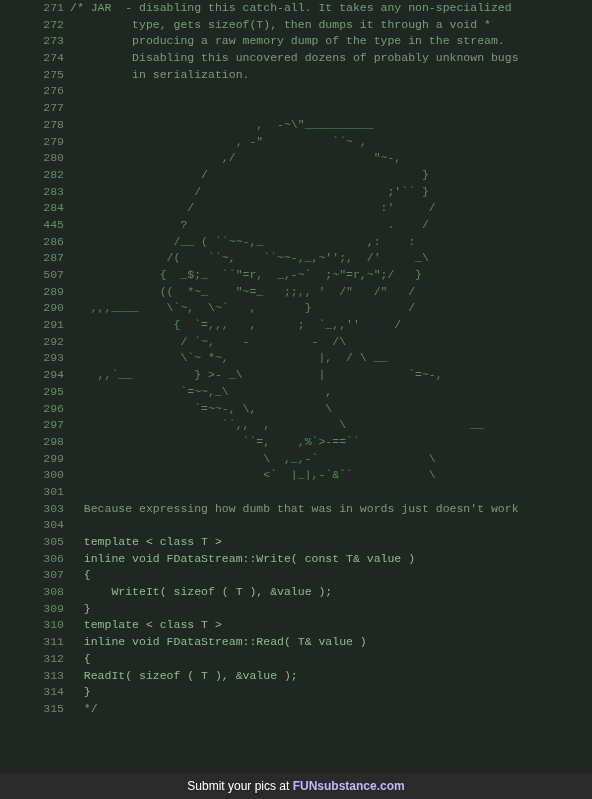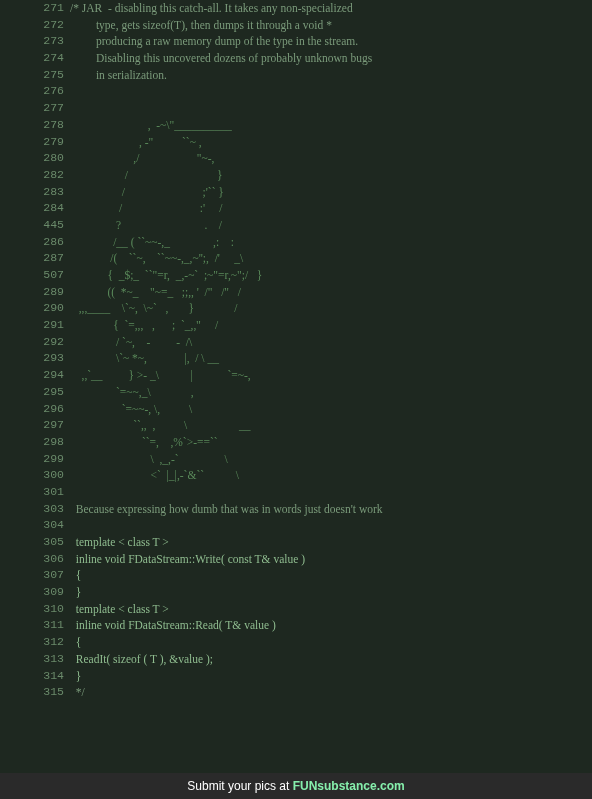"/* JAR - disabling this" .line-content { font-family: Liberation Serif, serif -> none }
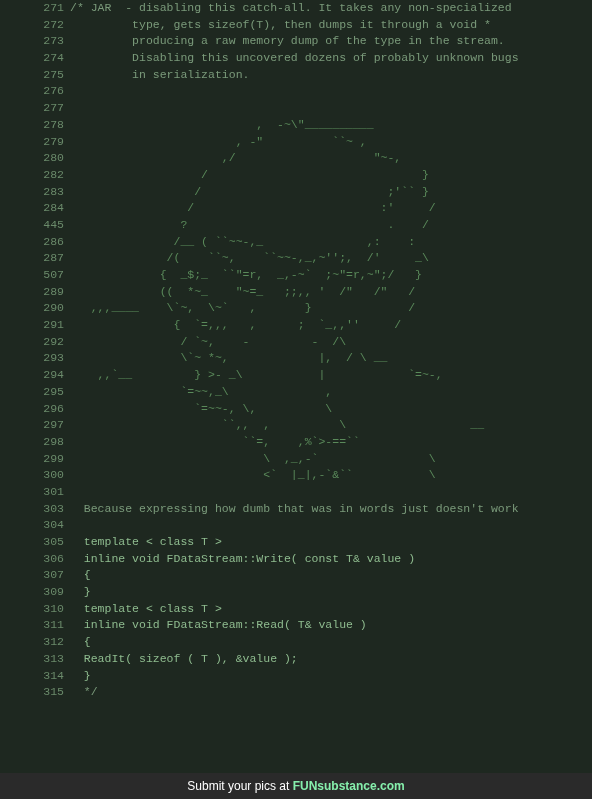"308" div.code-line { html: none -> <div> <span>308</span> <span> WriteIt( sizeof ( T ), &amp;value );</span> </div> }
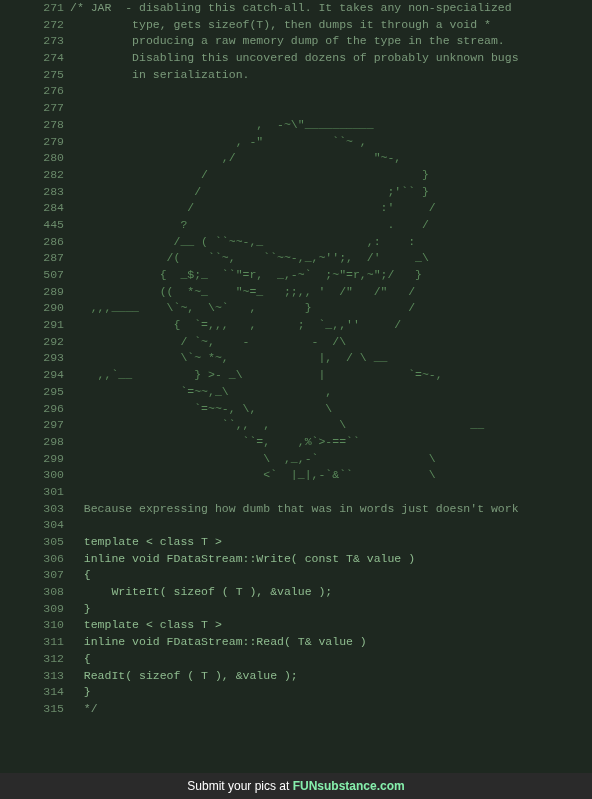"FUNsubstance.com" .footer-bar .site-name { color: #86efac -> #c4b5fd }
